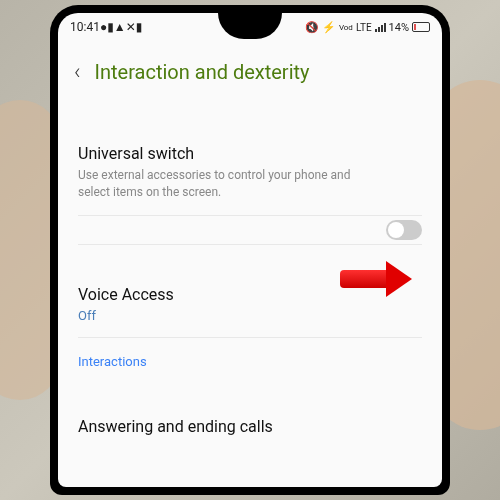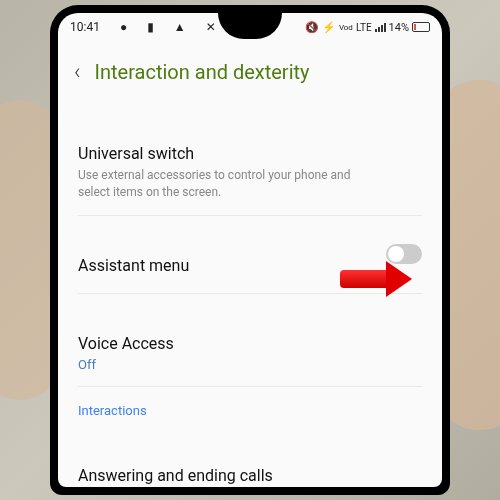"10:41" .status-left { gap: 20px -> 0 }
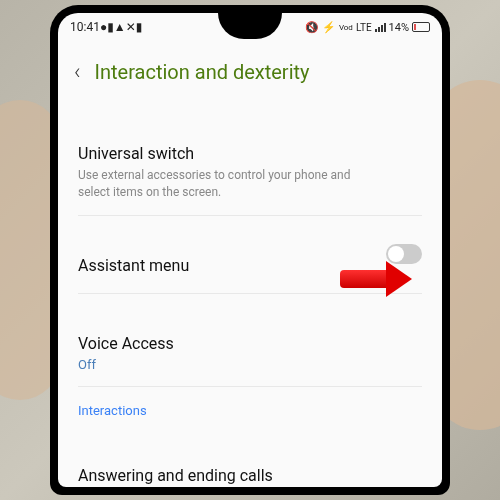"Assistant menu" div.setting-title { html: <div>Assistant menu</div> -> none }
